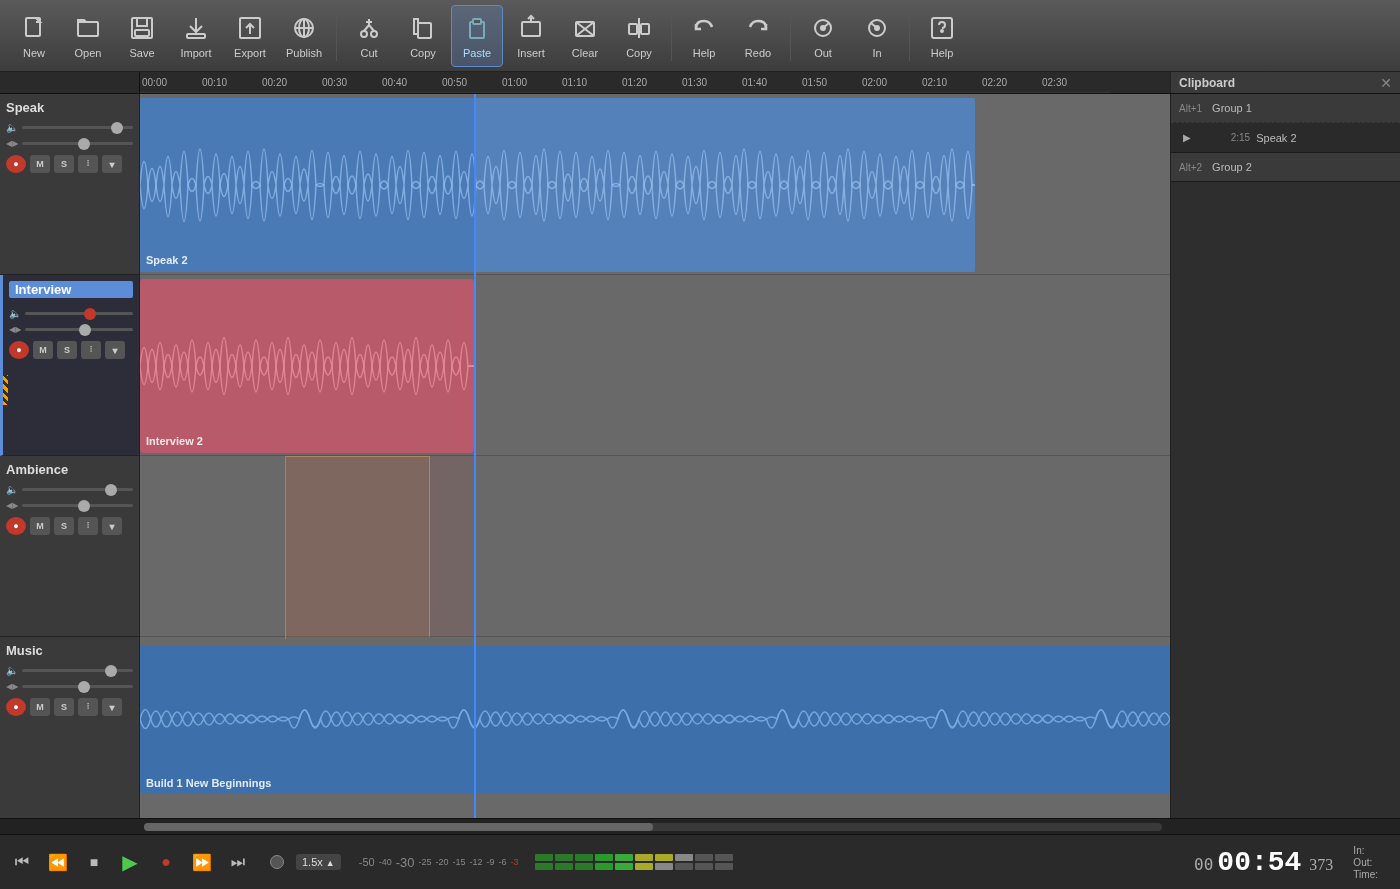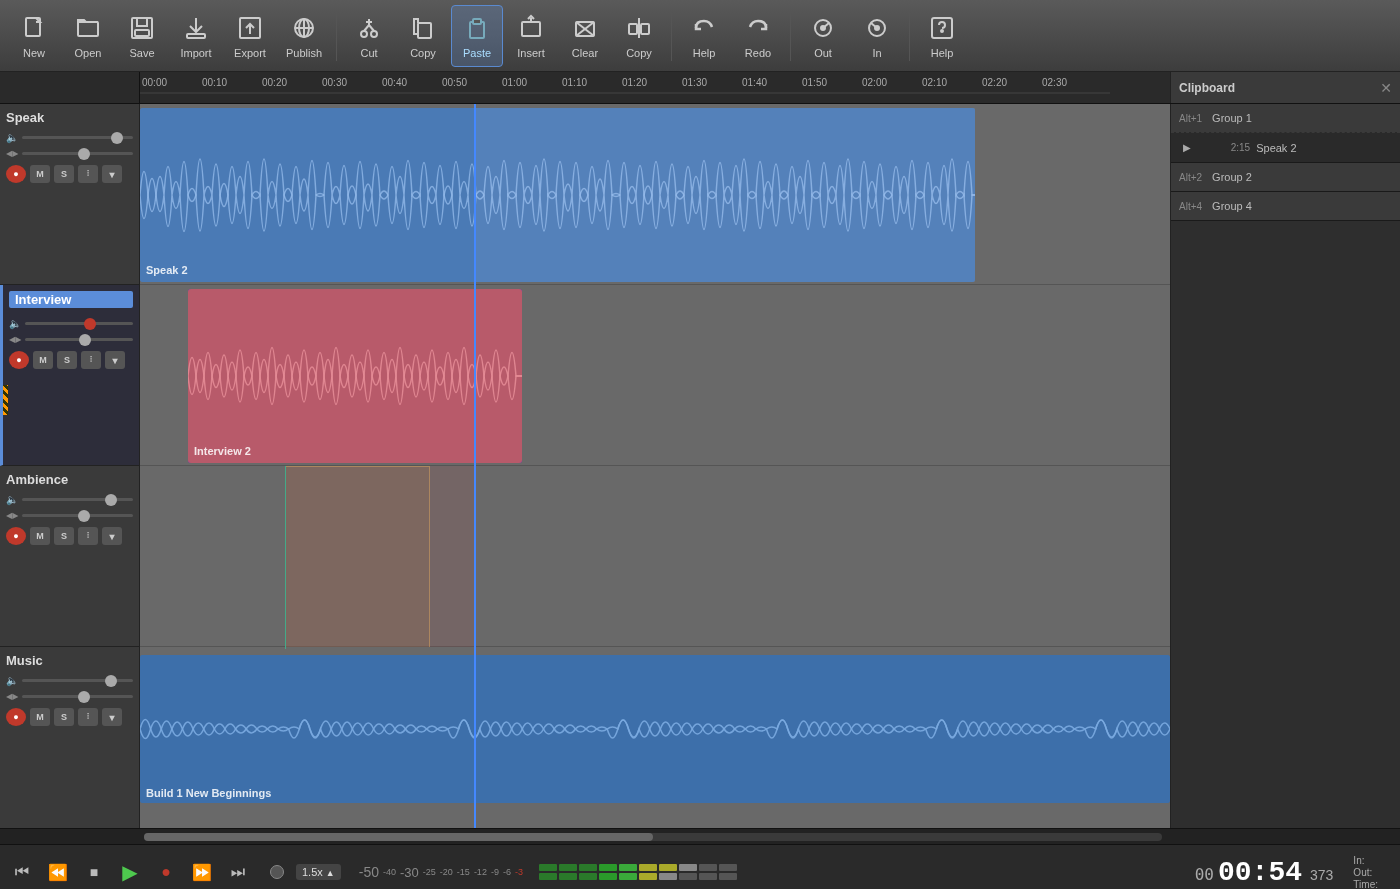"00:00" div { height: 32px -> 22px }
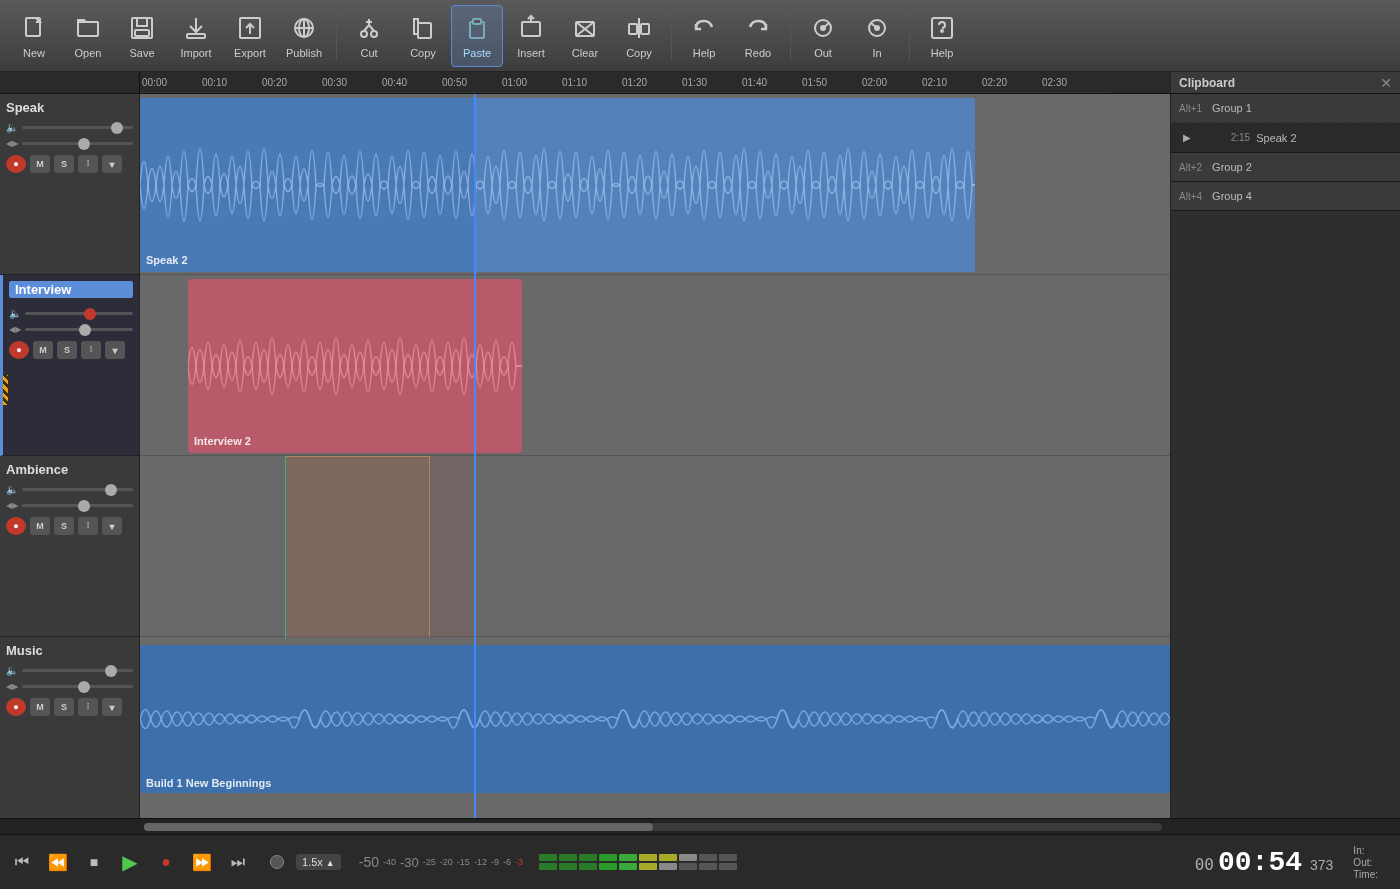"Alt+4" div.clipboard-group { html: <div> <div> <span>Alt+4</span> <span>Group 4</span> </div> </div> -> none }
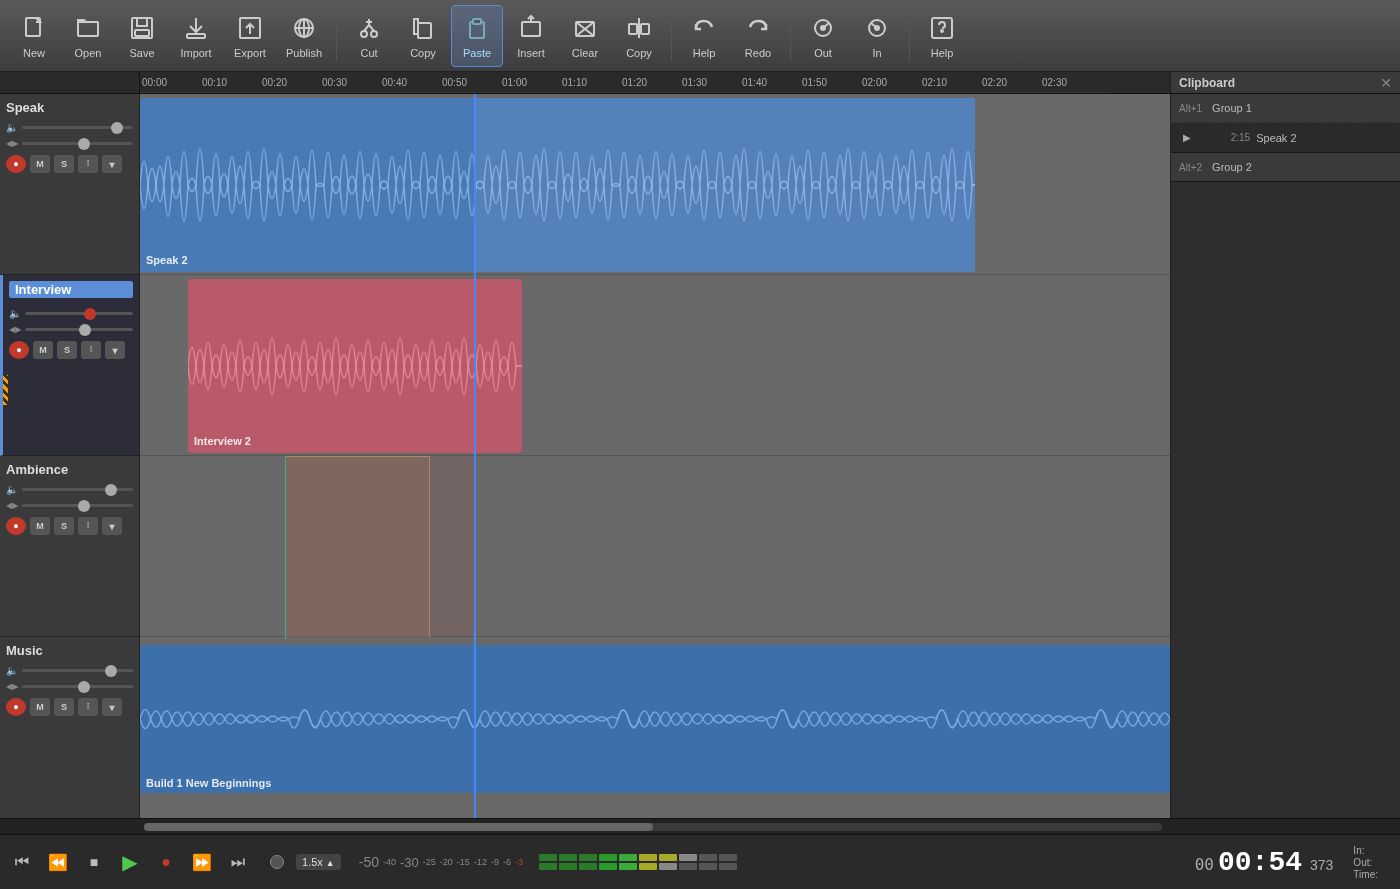"Interview 2" .interview-clip { margin-left: 48px -> none }
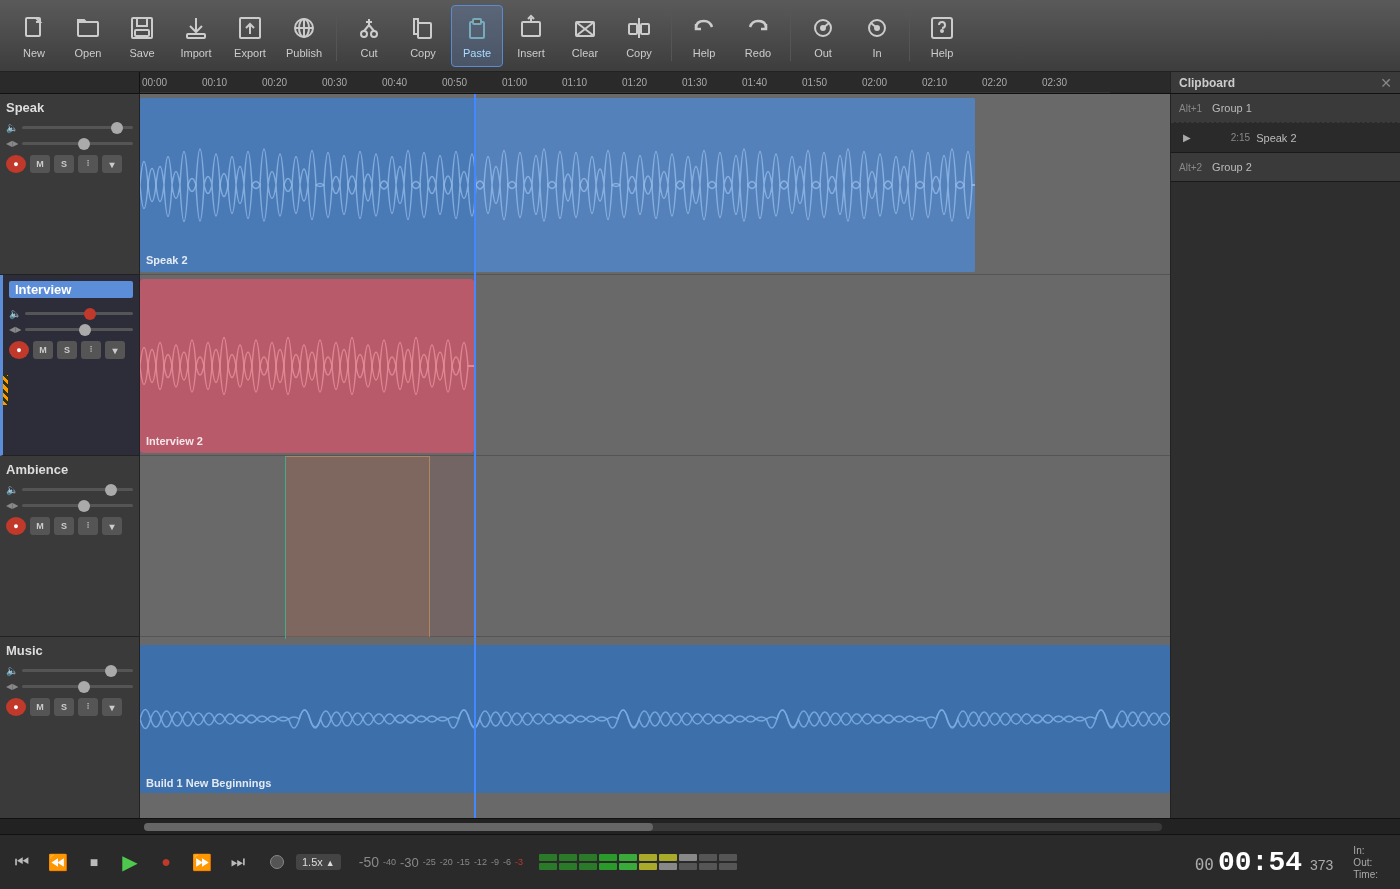"-50" span { font-size: 14px -> 11px }
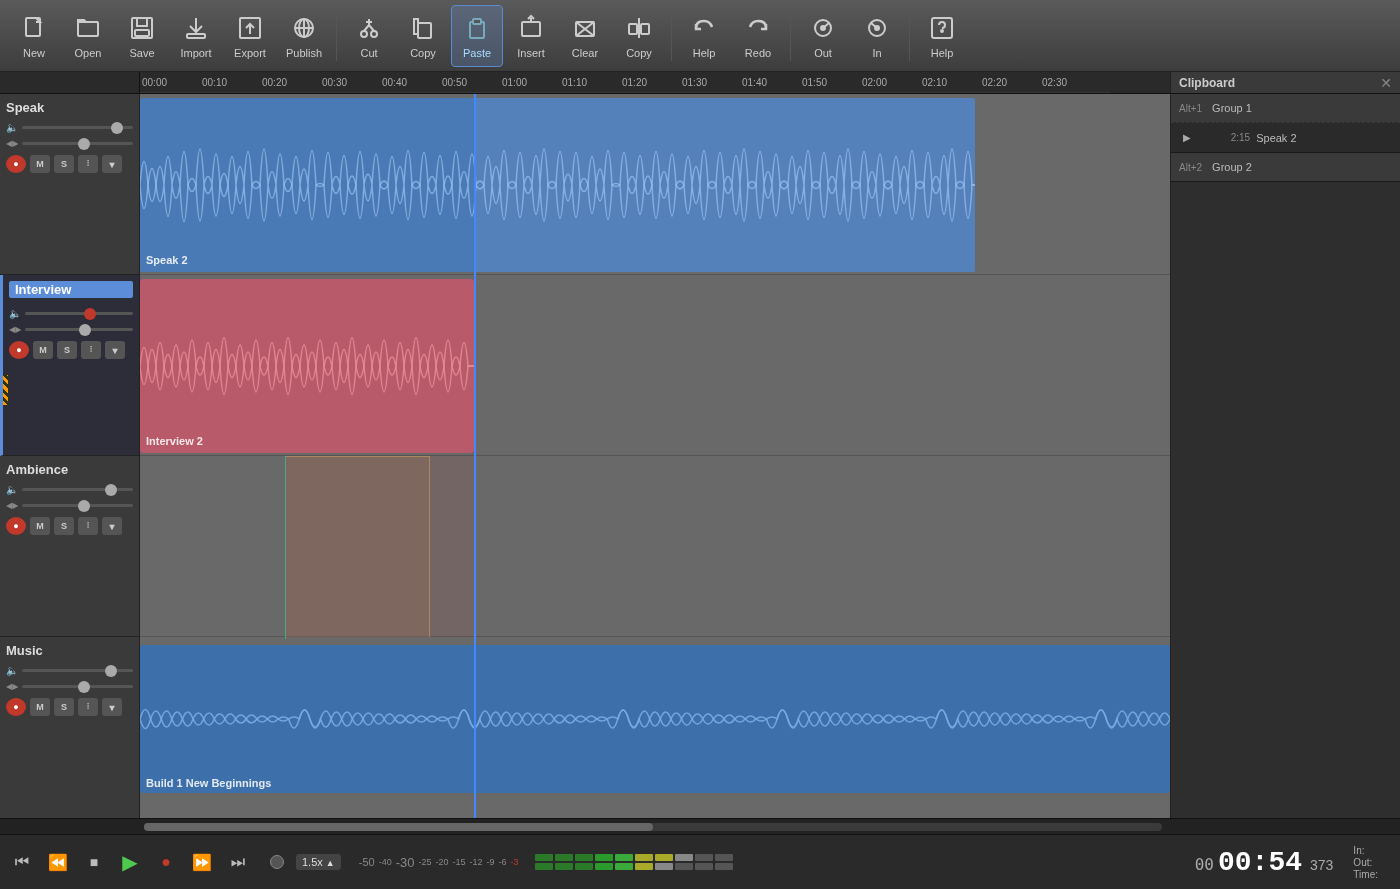"373" .time-sub { font-family: Liberation Sans, sans-serif -> Liberation Serif, serif; font-size: 14px -> 16px }
